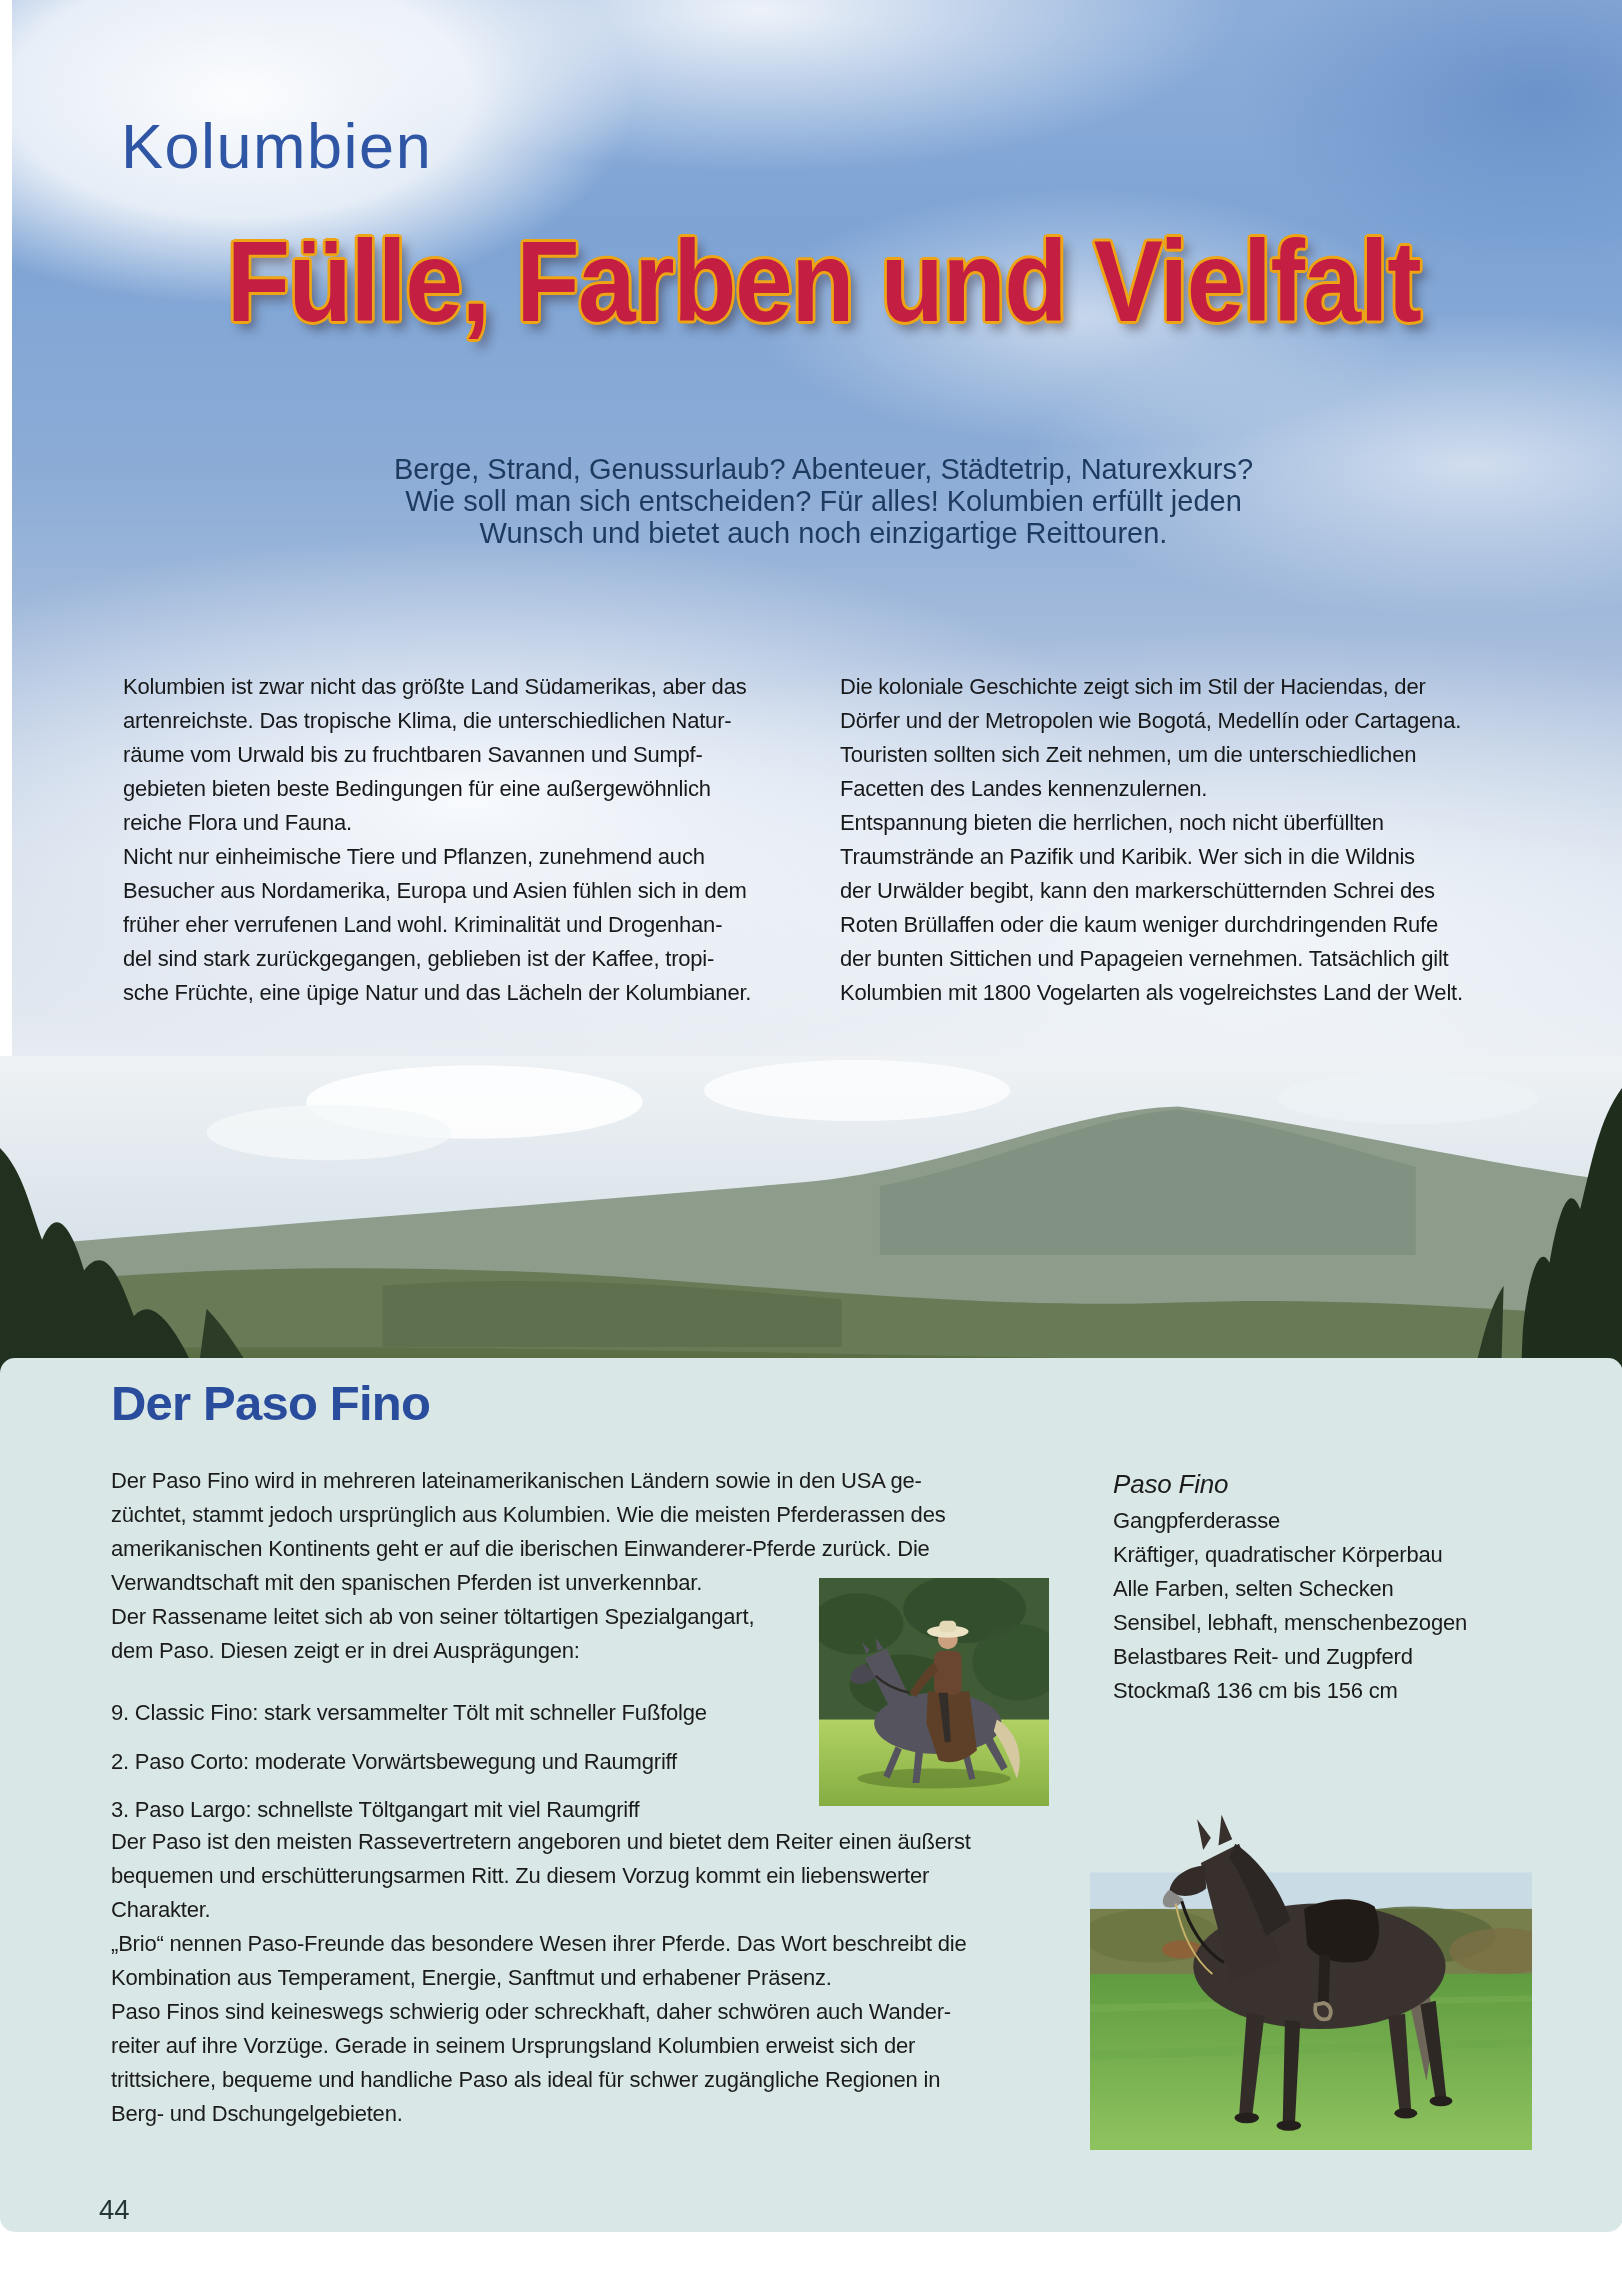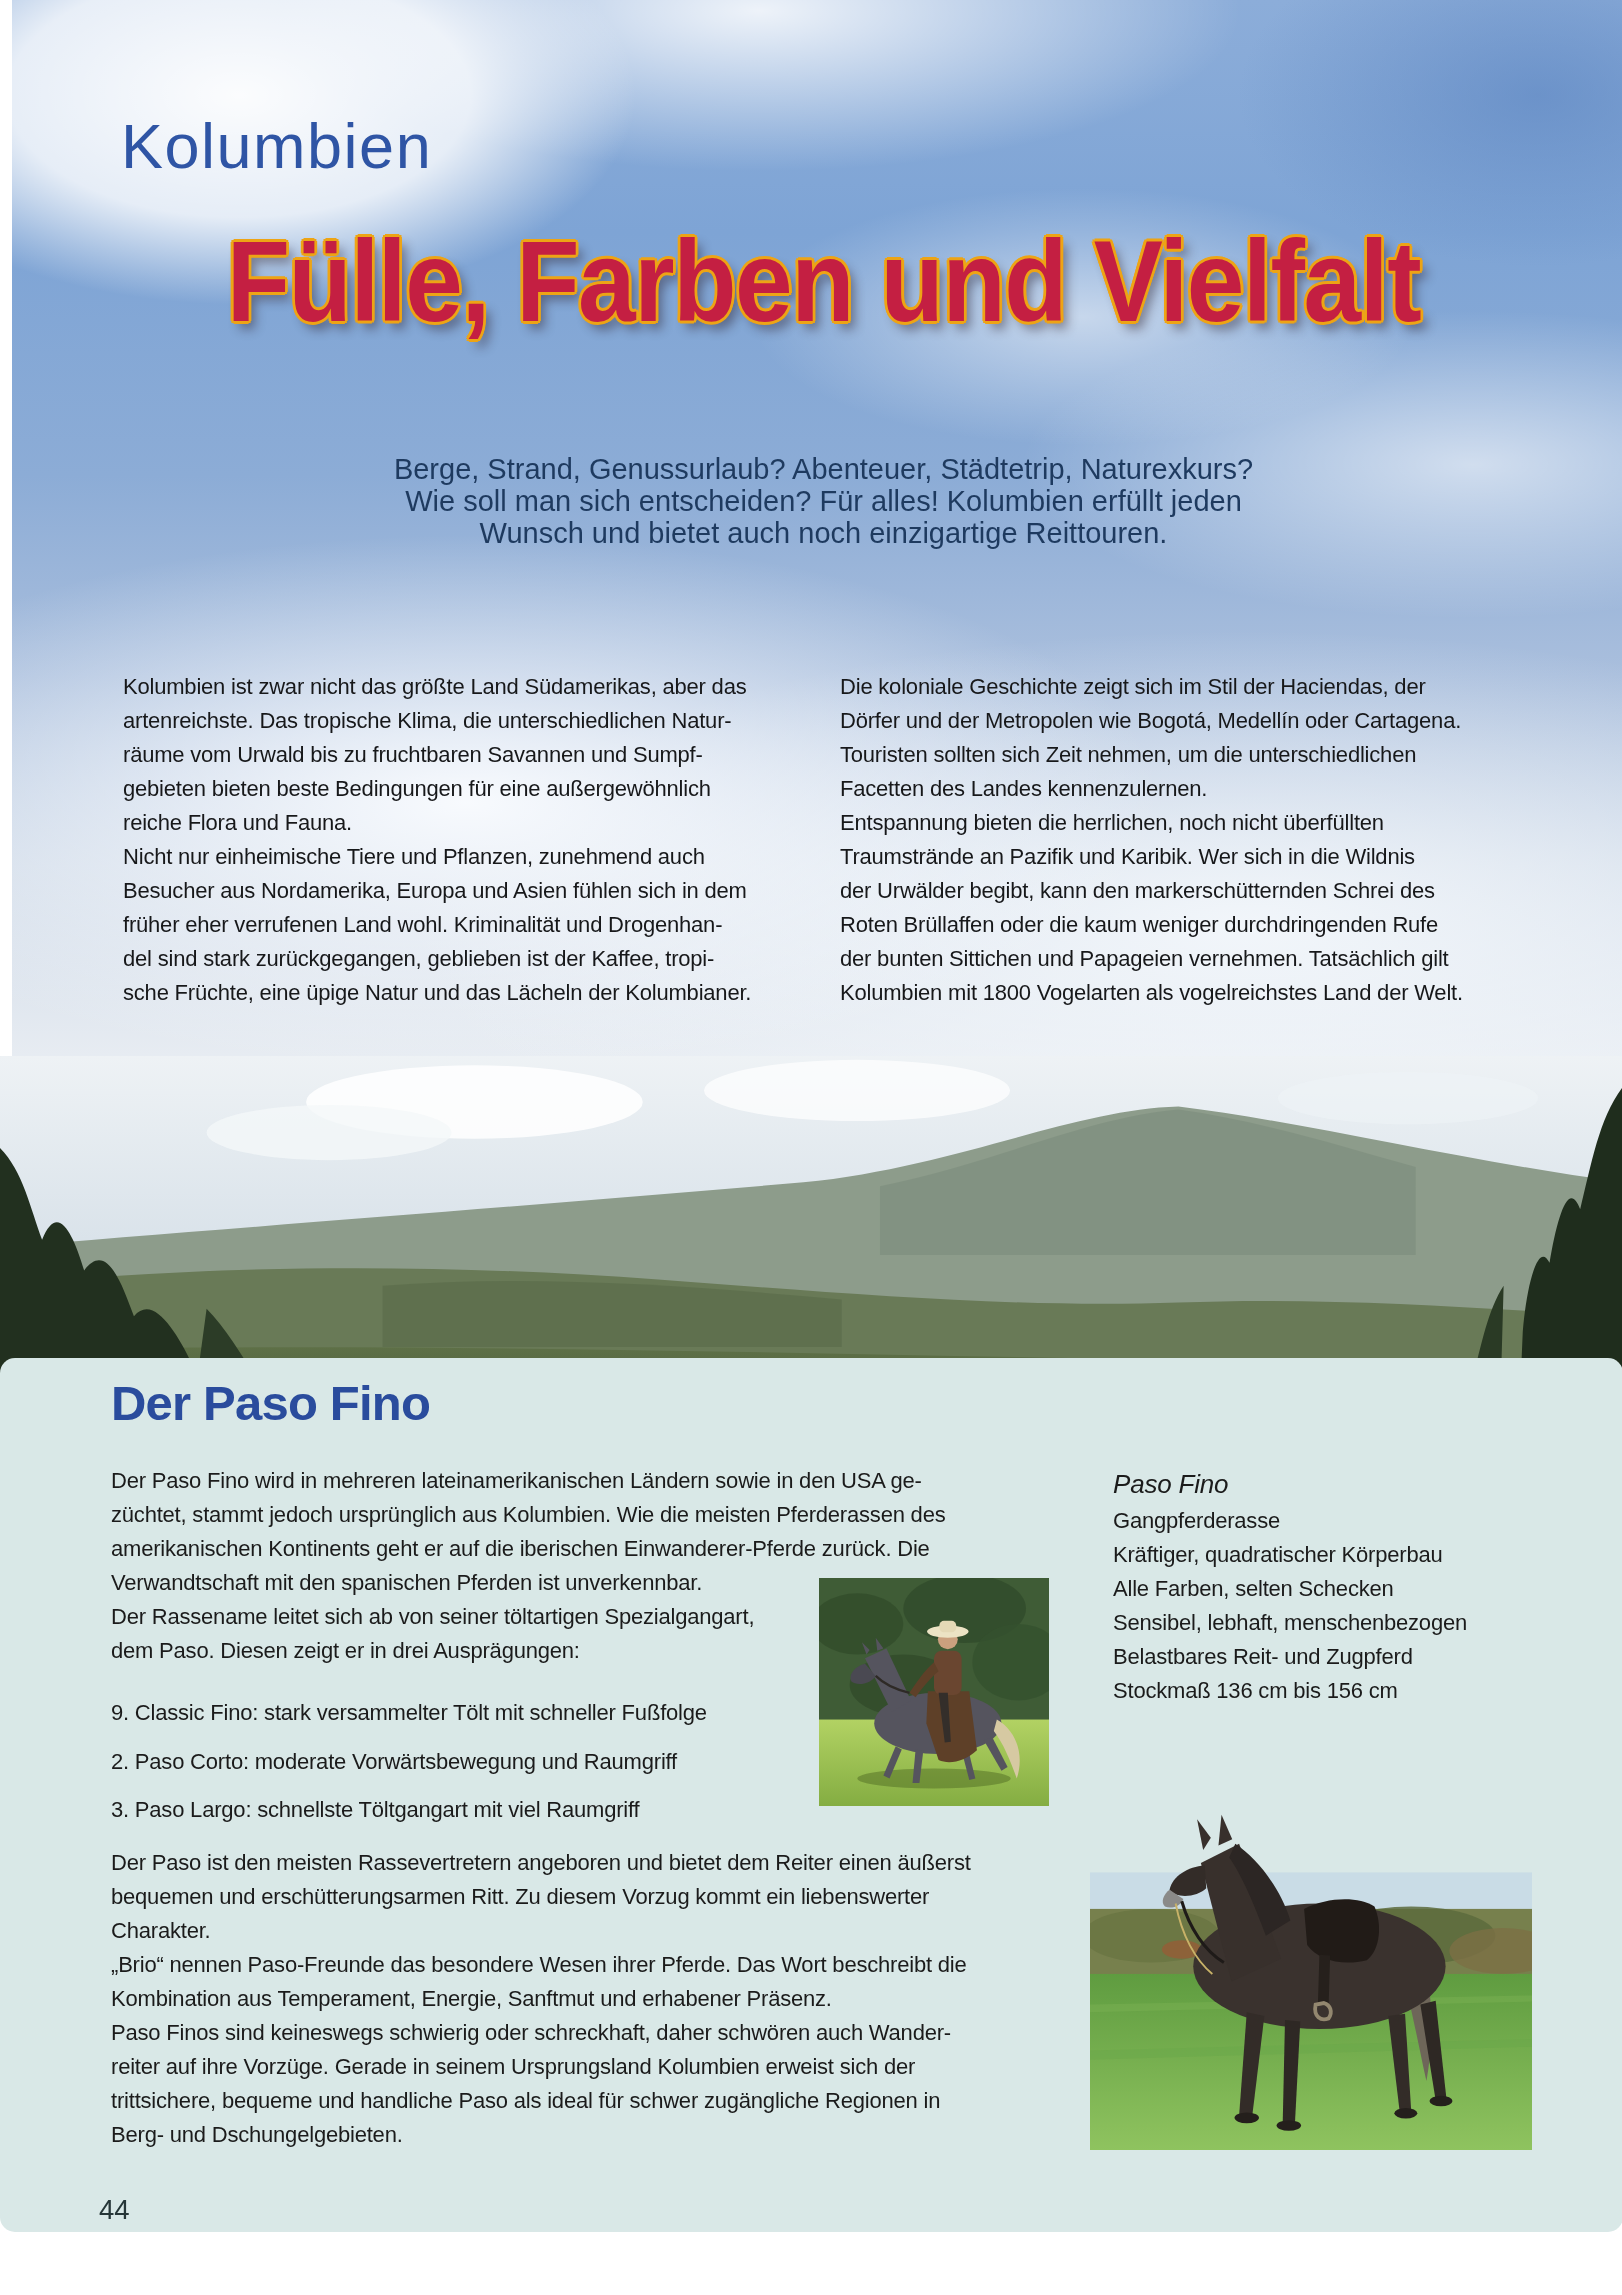"Der Paso ist den meisten" .para2 { margin-top: 21px -> none }
